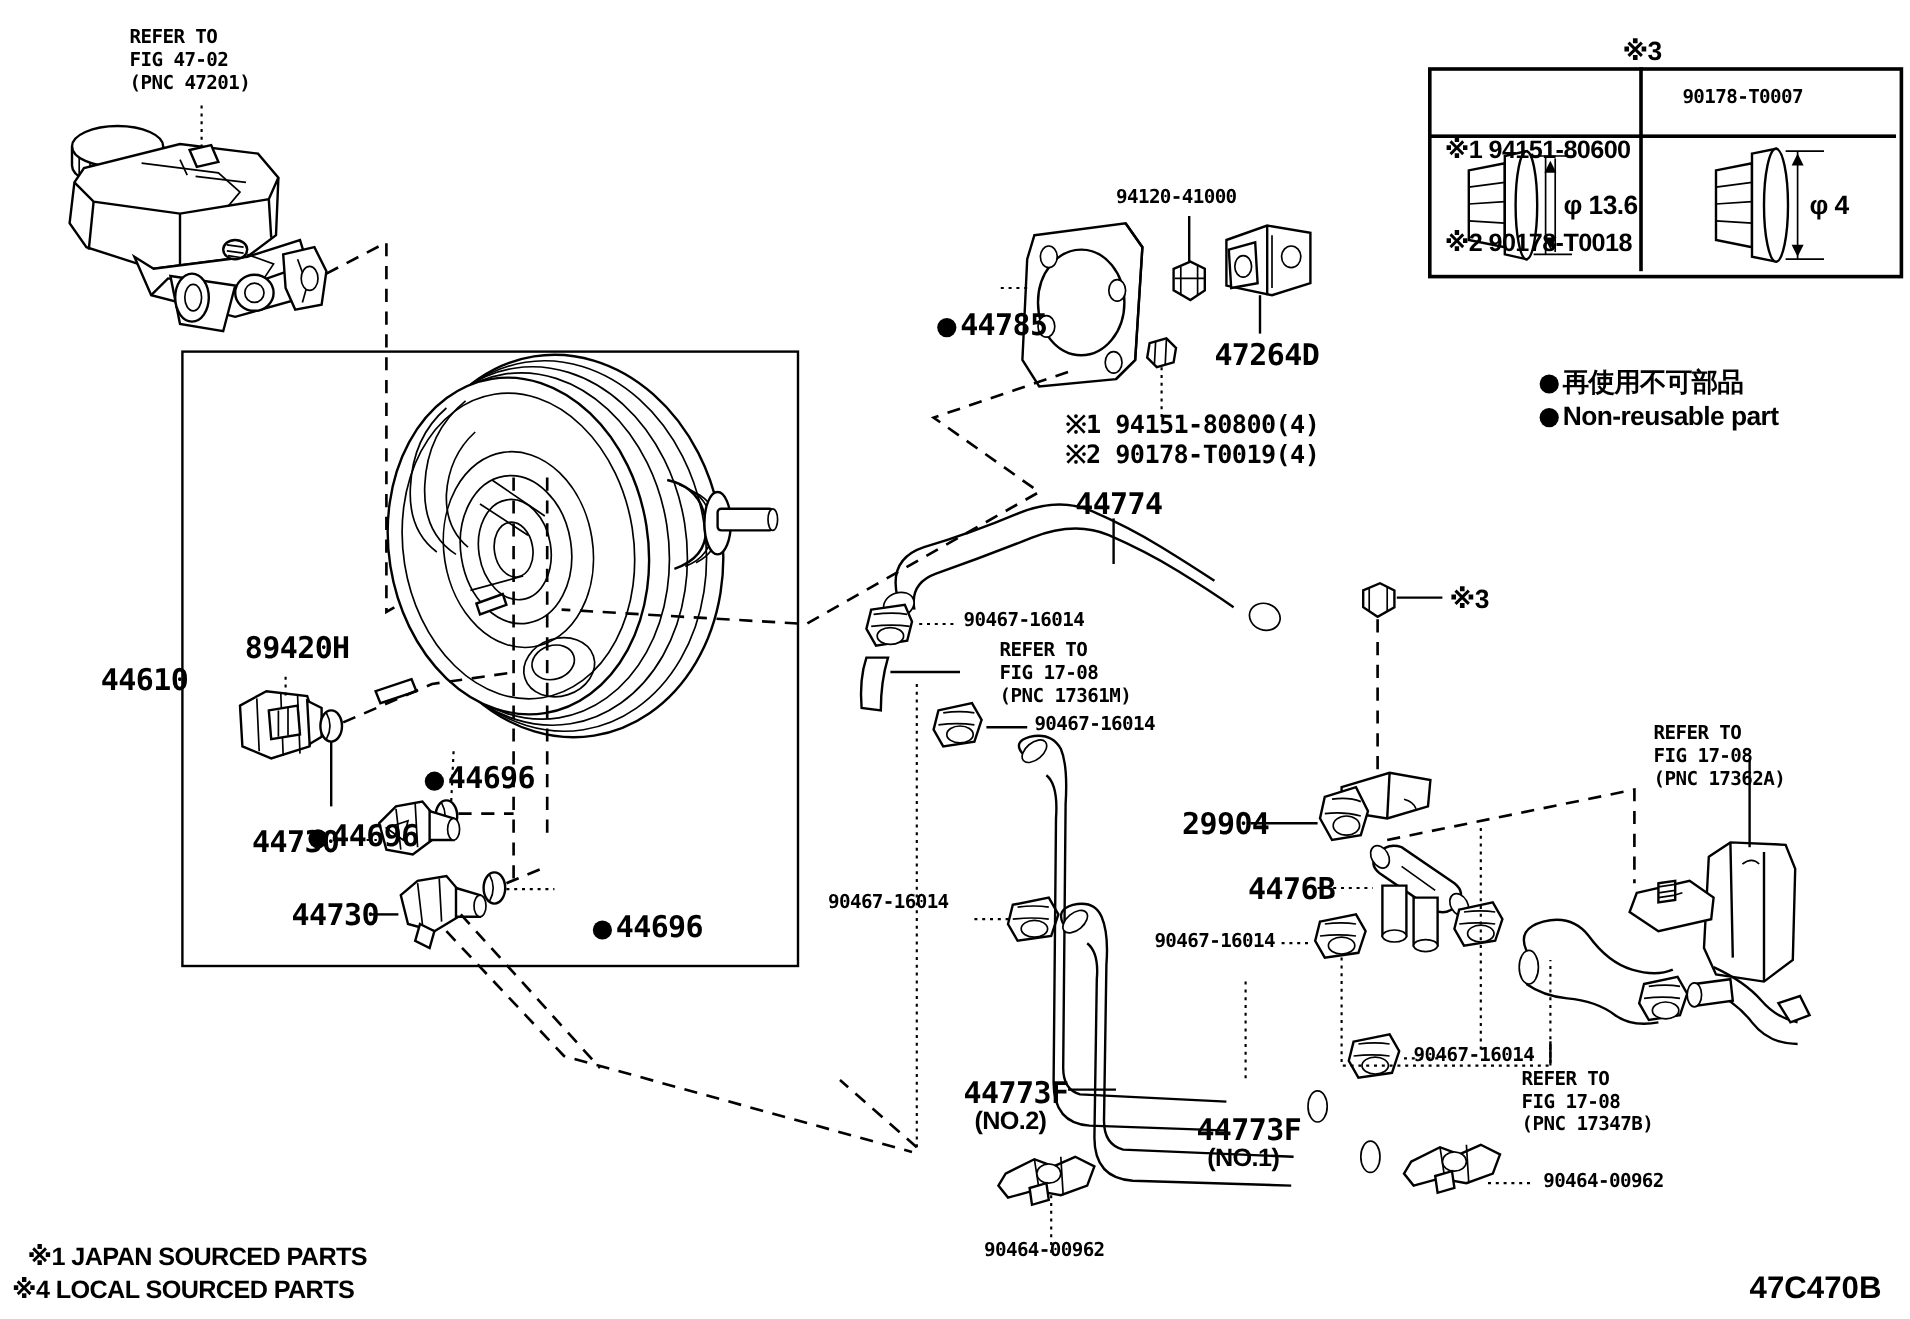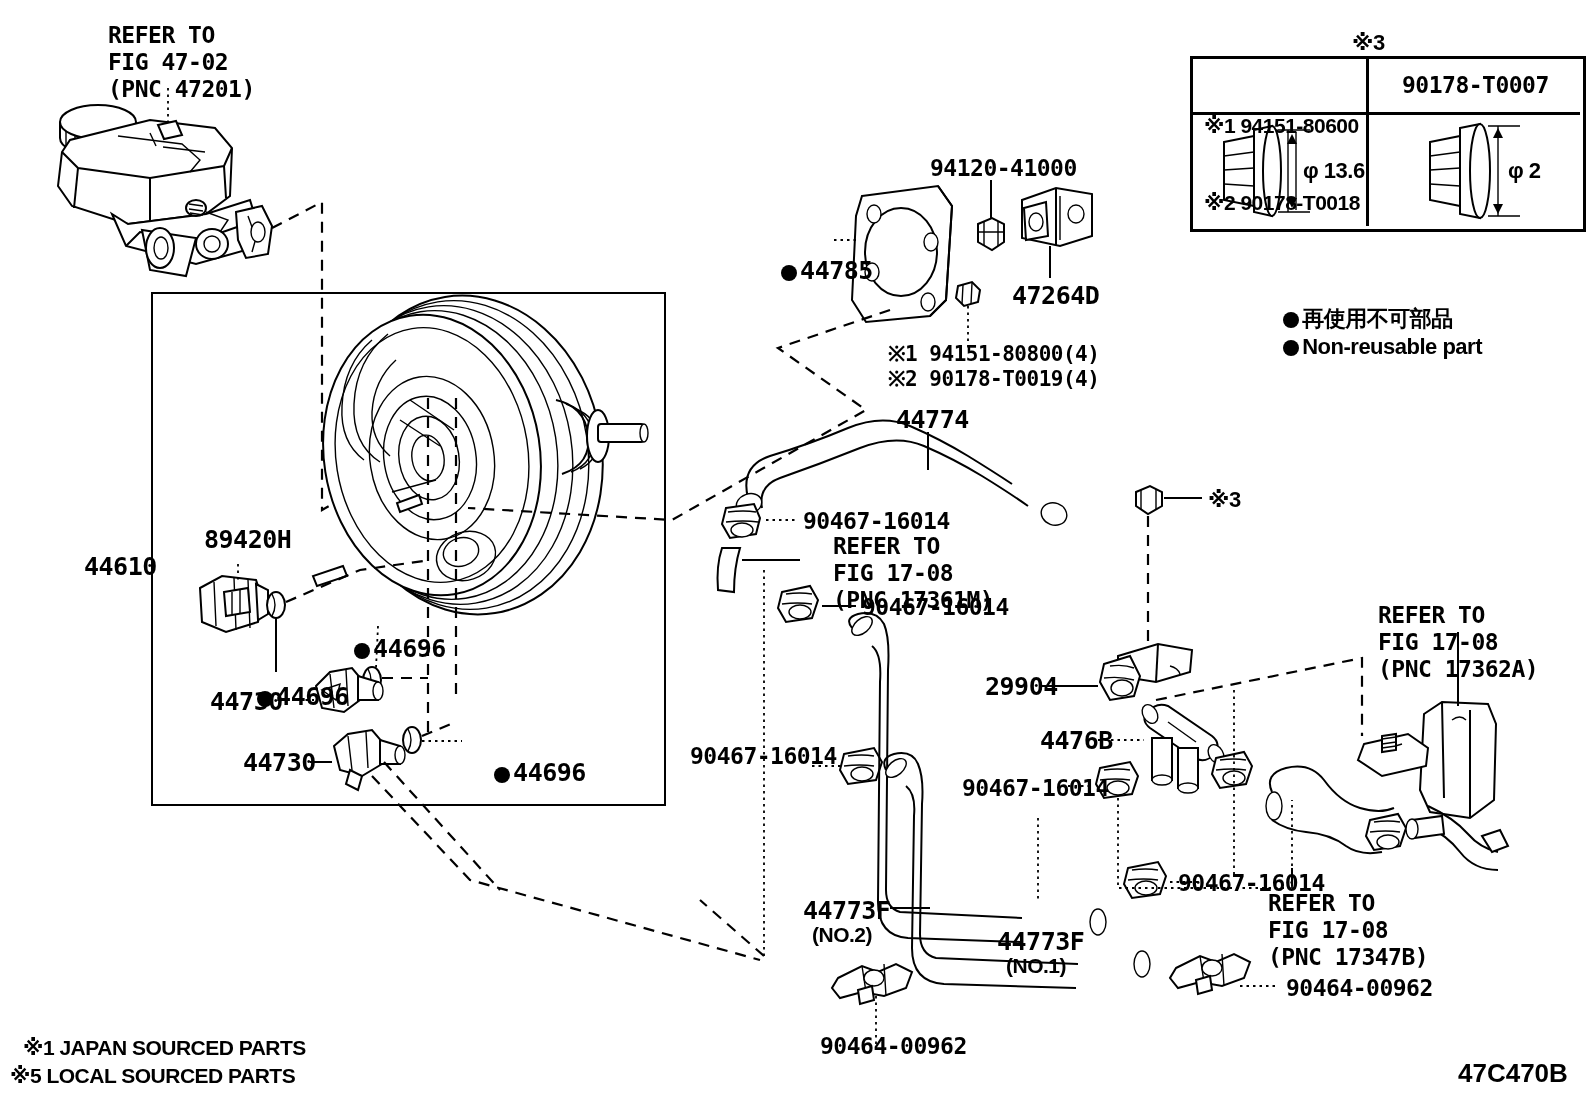"REFER TO" .s23 { font-size: 23px -> 16px }
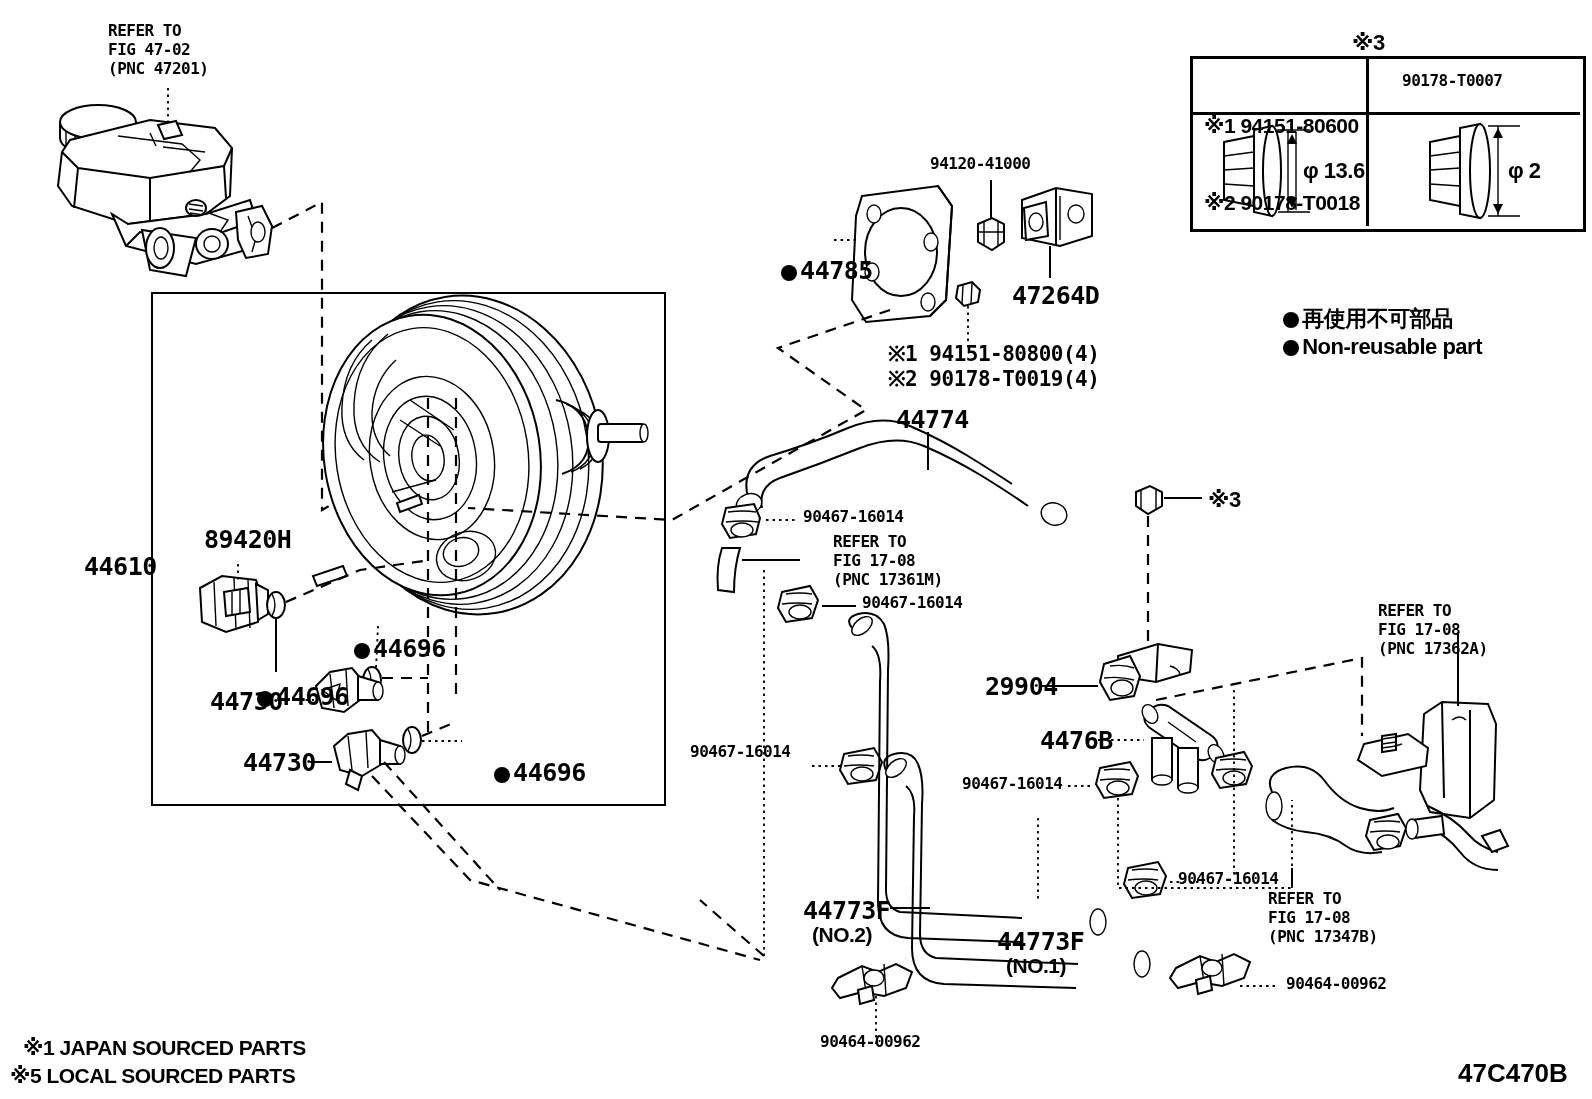"φ 2" div.lbl { text: 2 -> 4 }
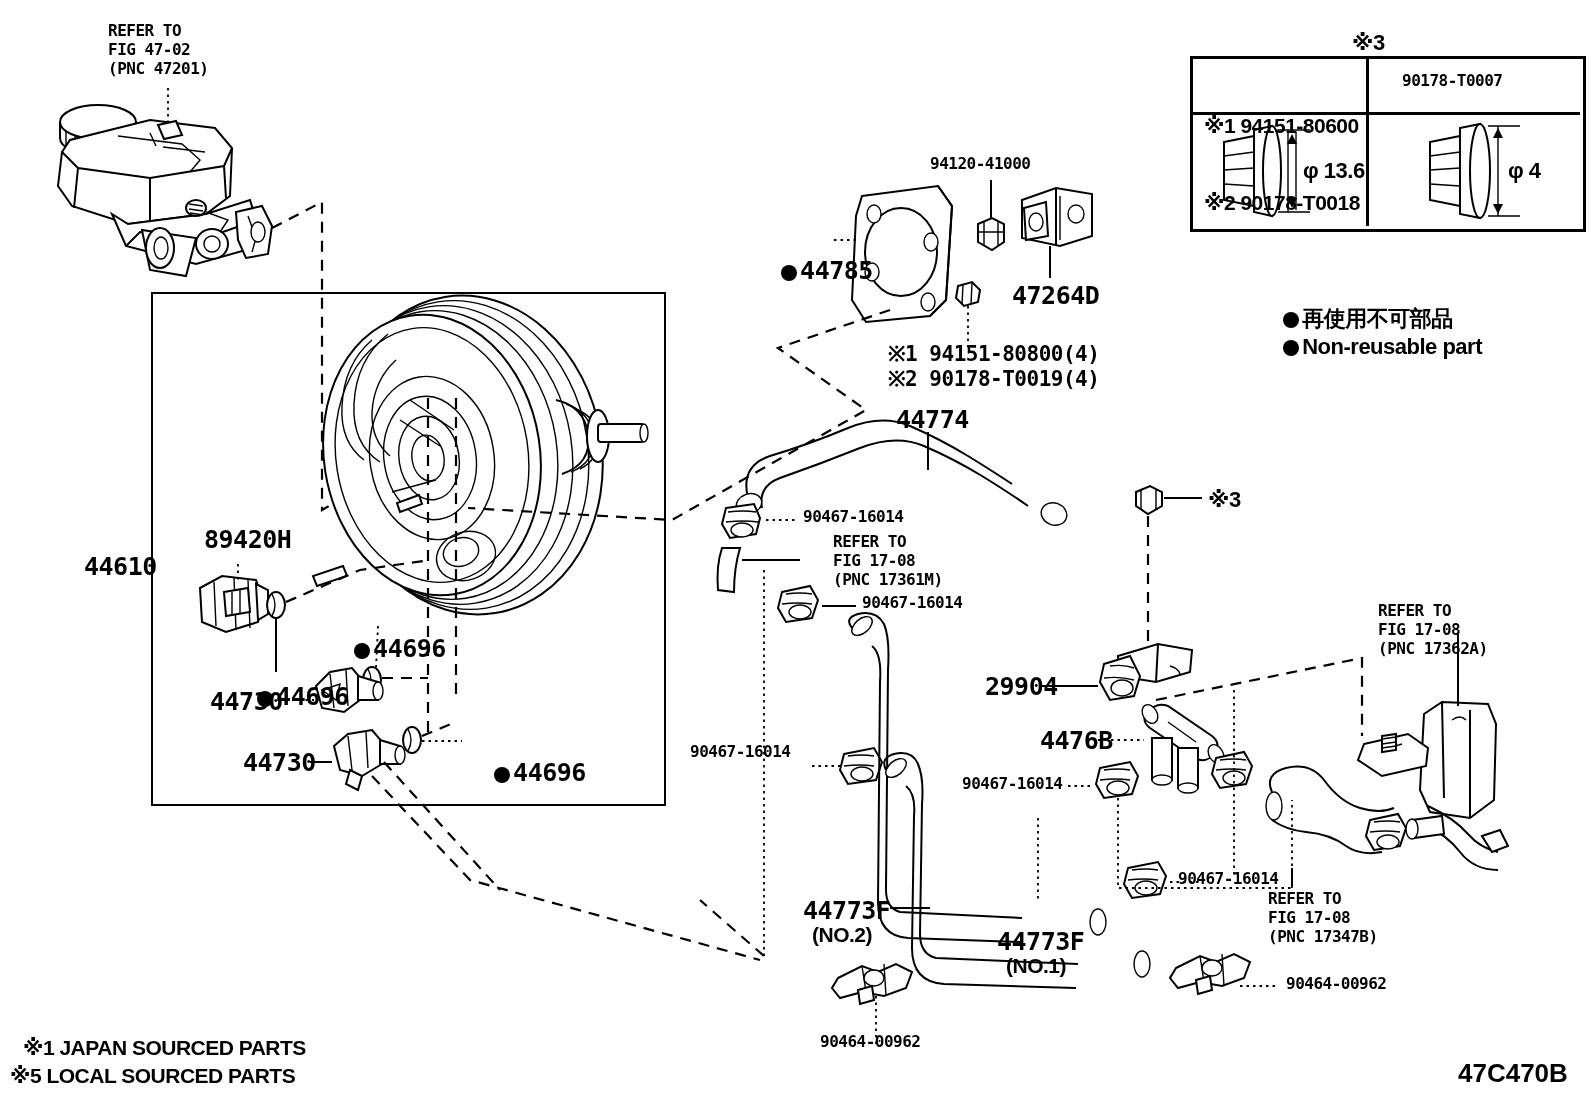"※5 LOCAL SOURCED PARTS" div.lbl { text: 5 -> 4 }
